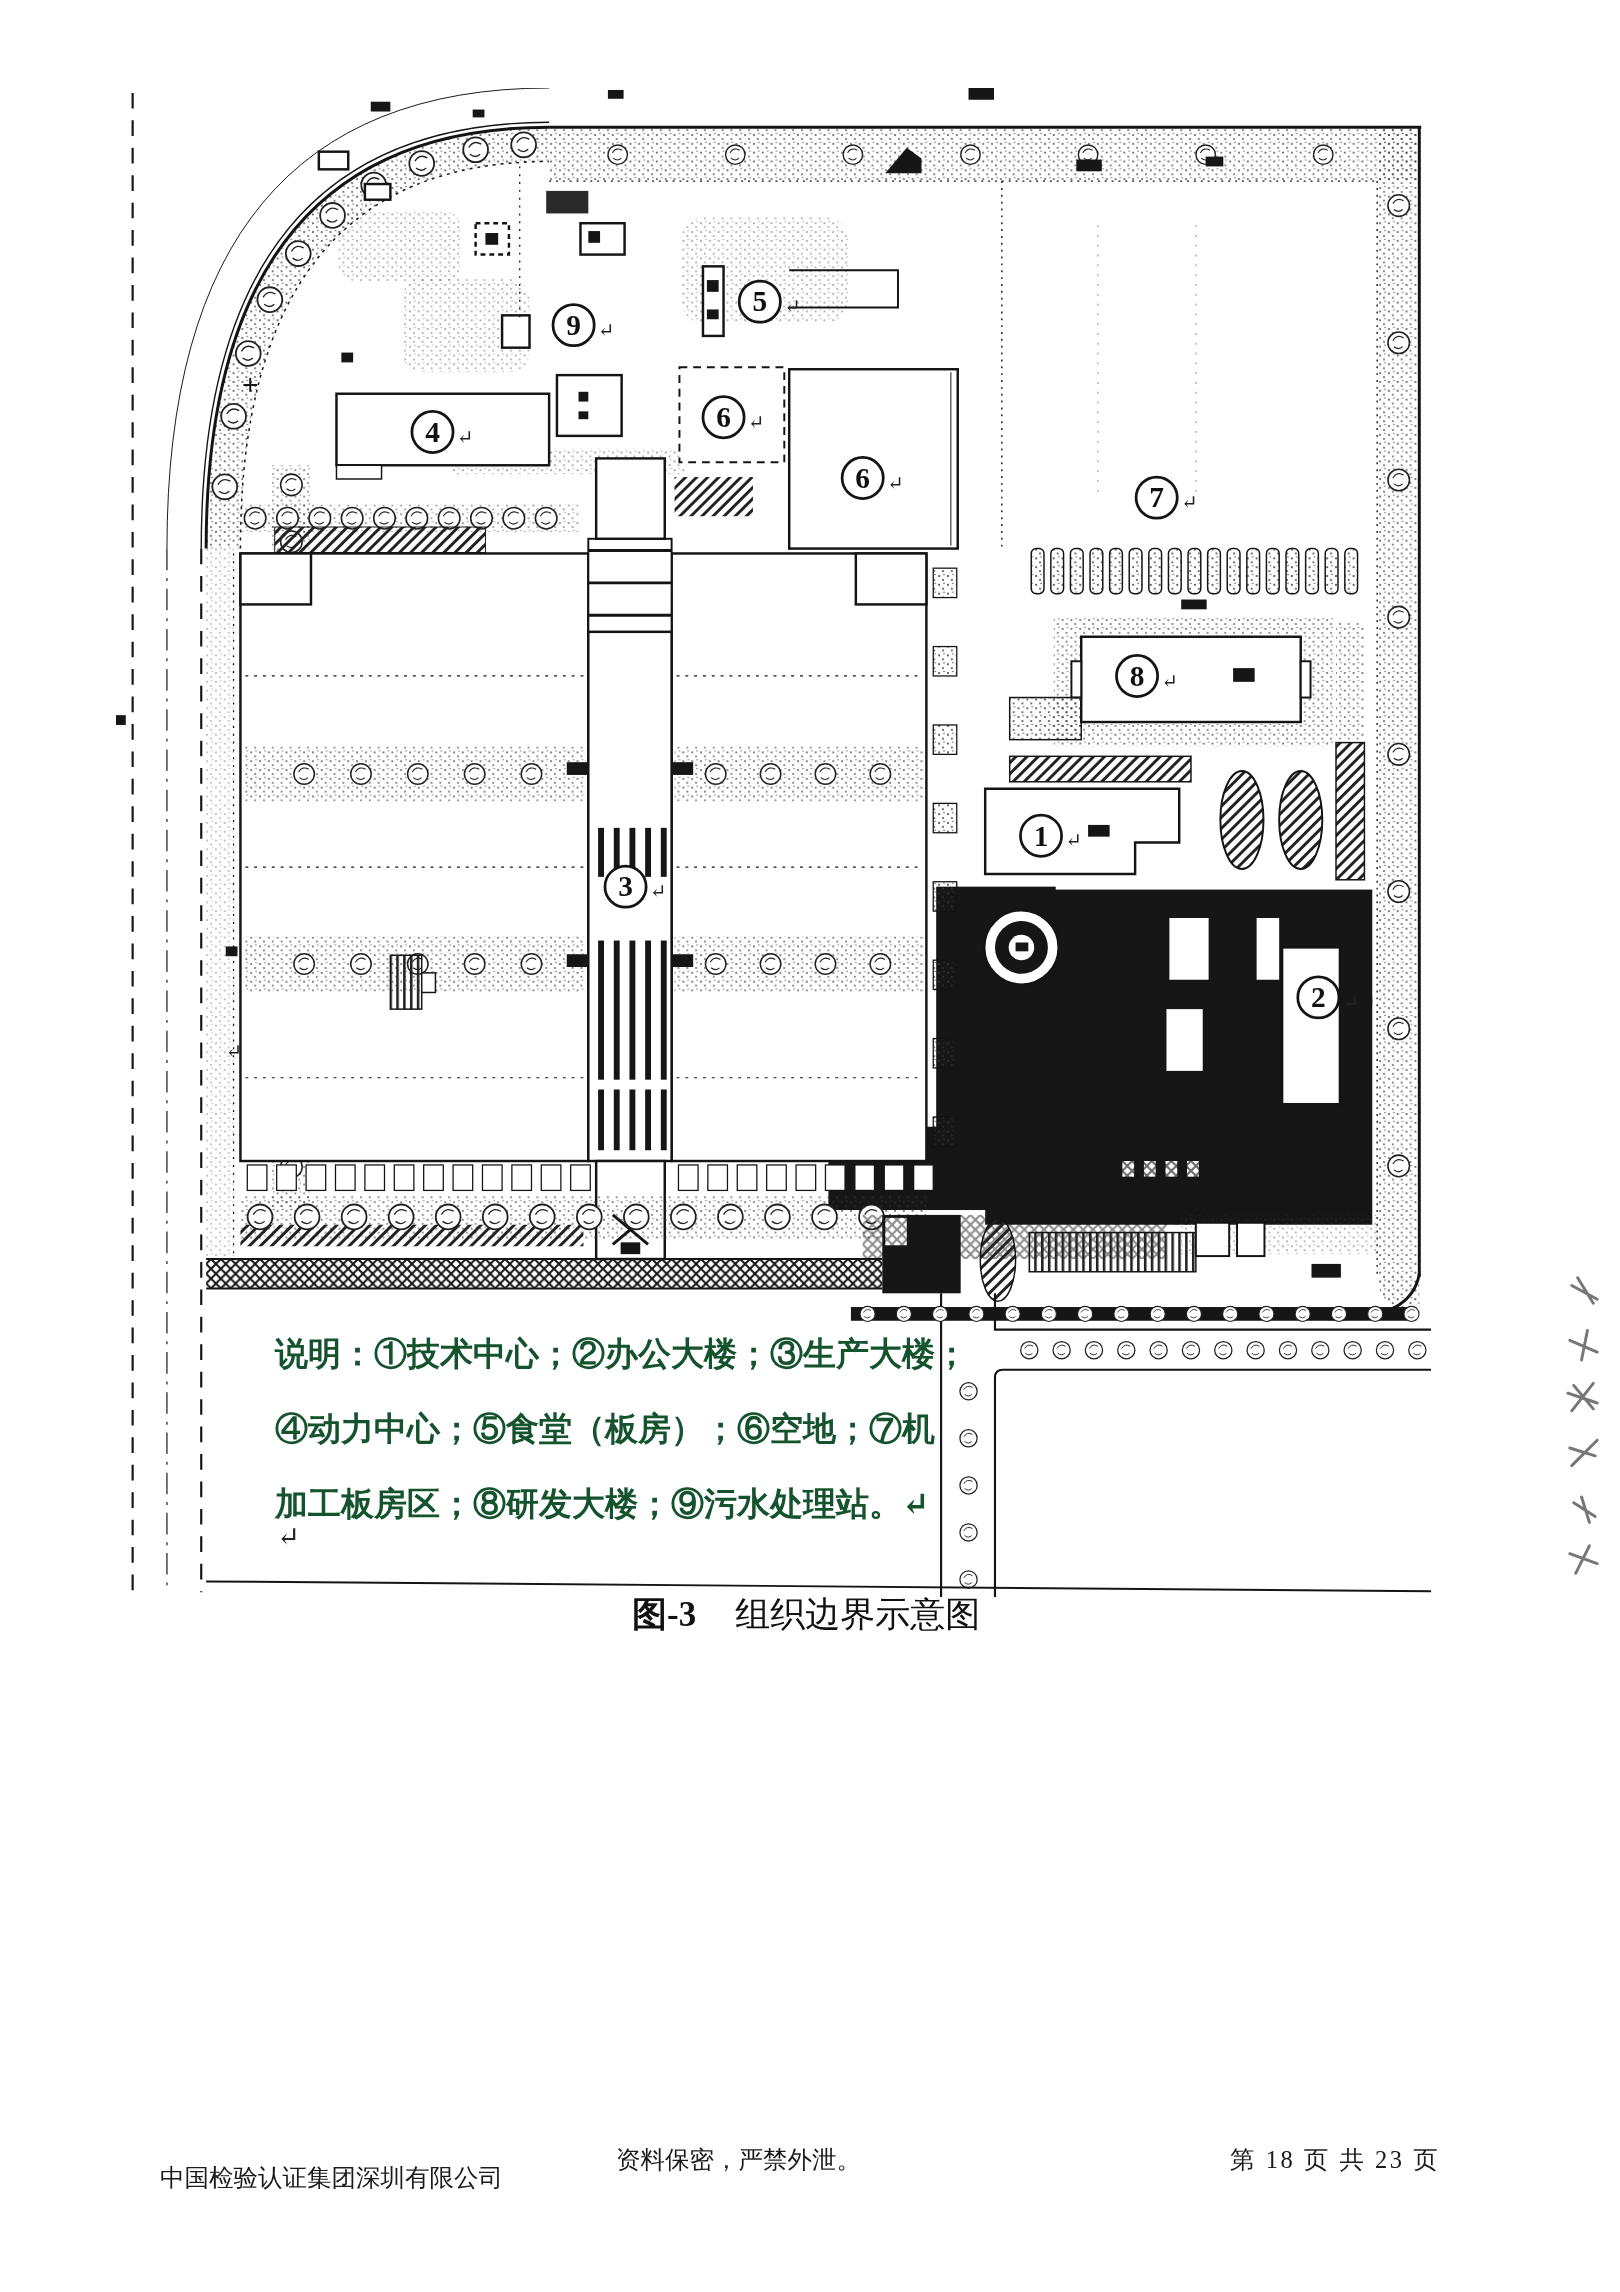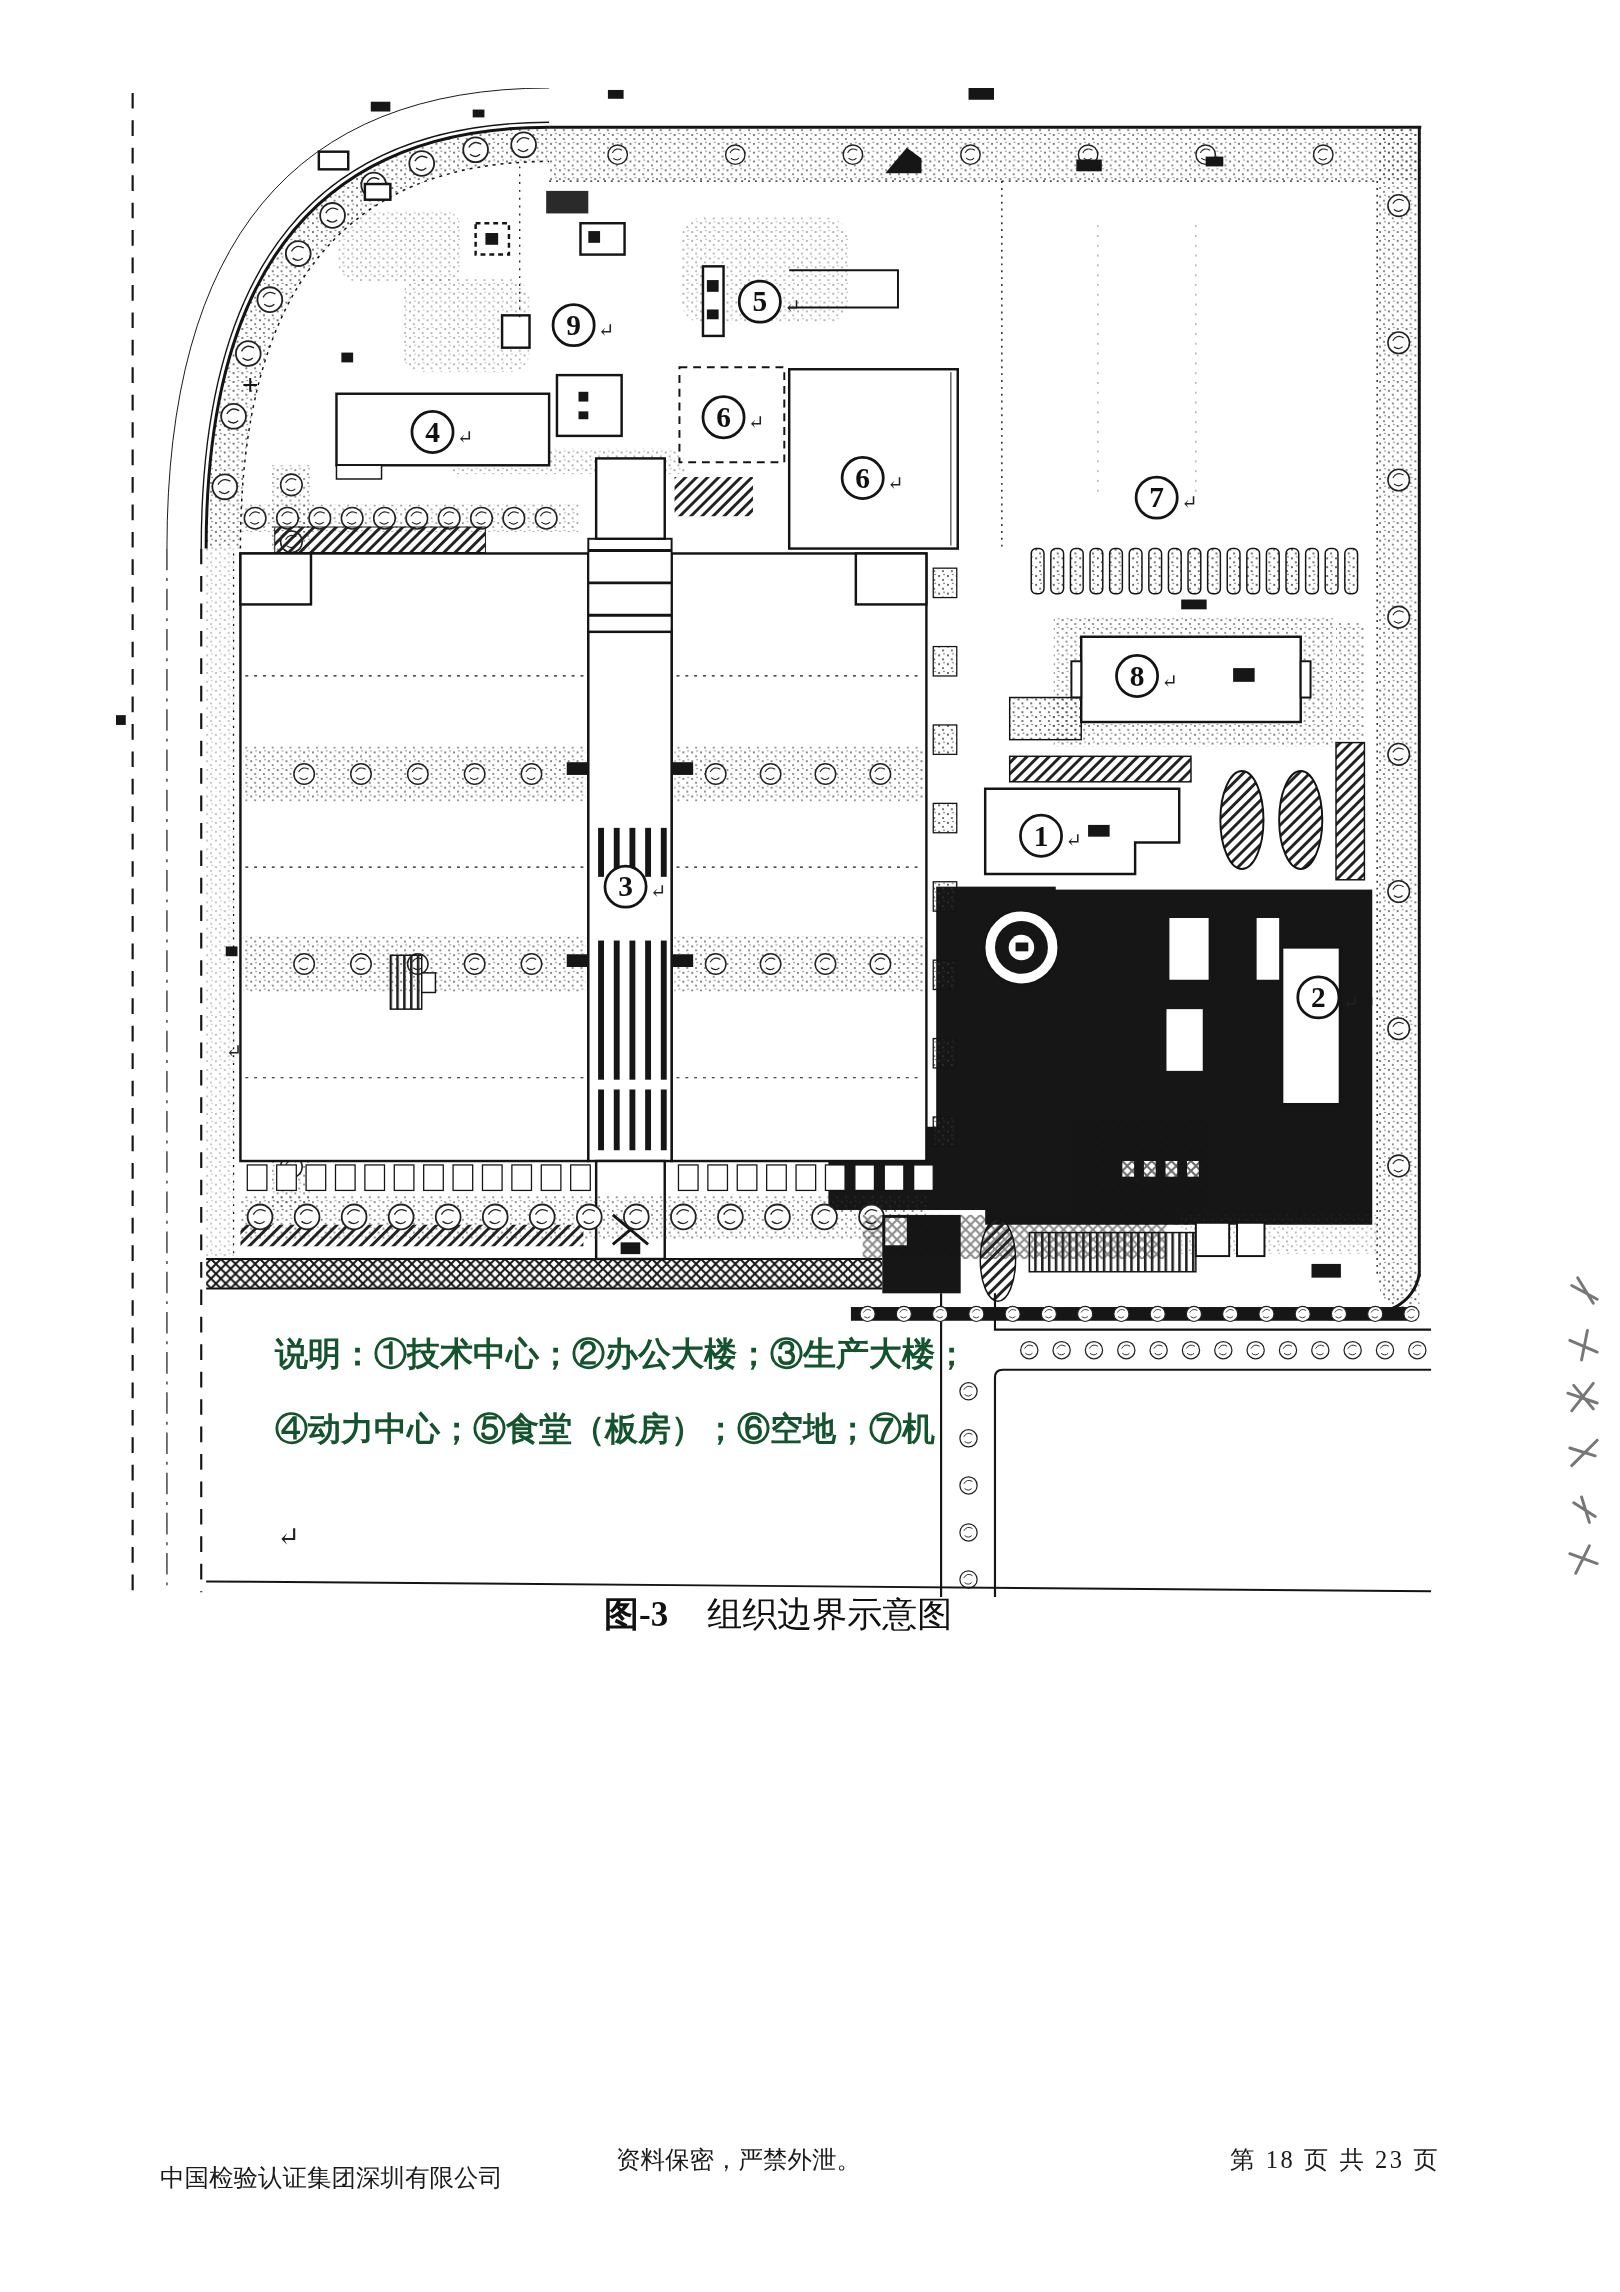"加工板房区；⑧研发大楼；⑨污水处理站。↵" div { html: none -> <div>加工板房区；⑧研发大楼；⑨污水处理站。↵</div> }
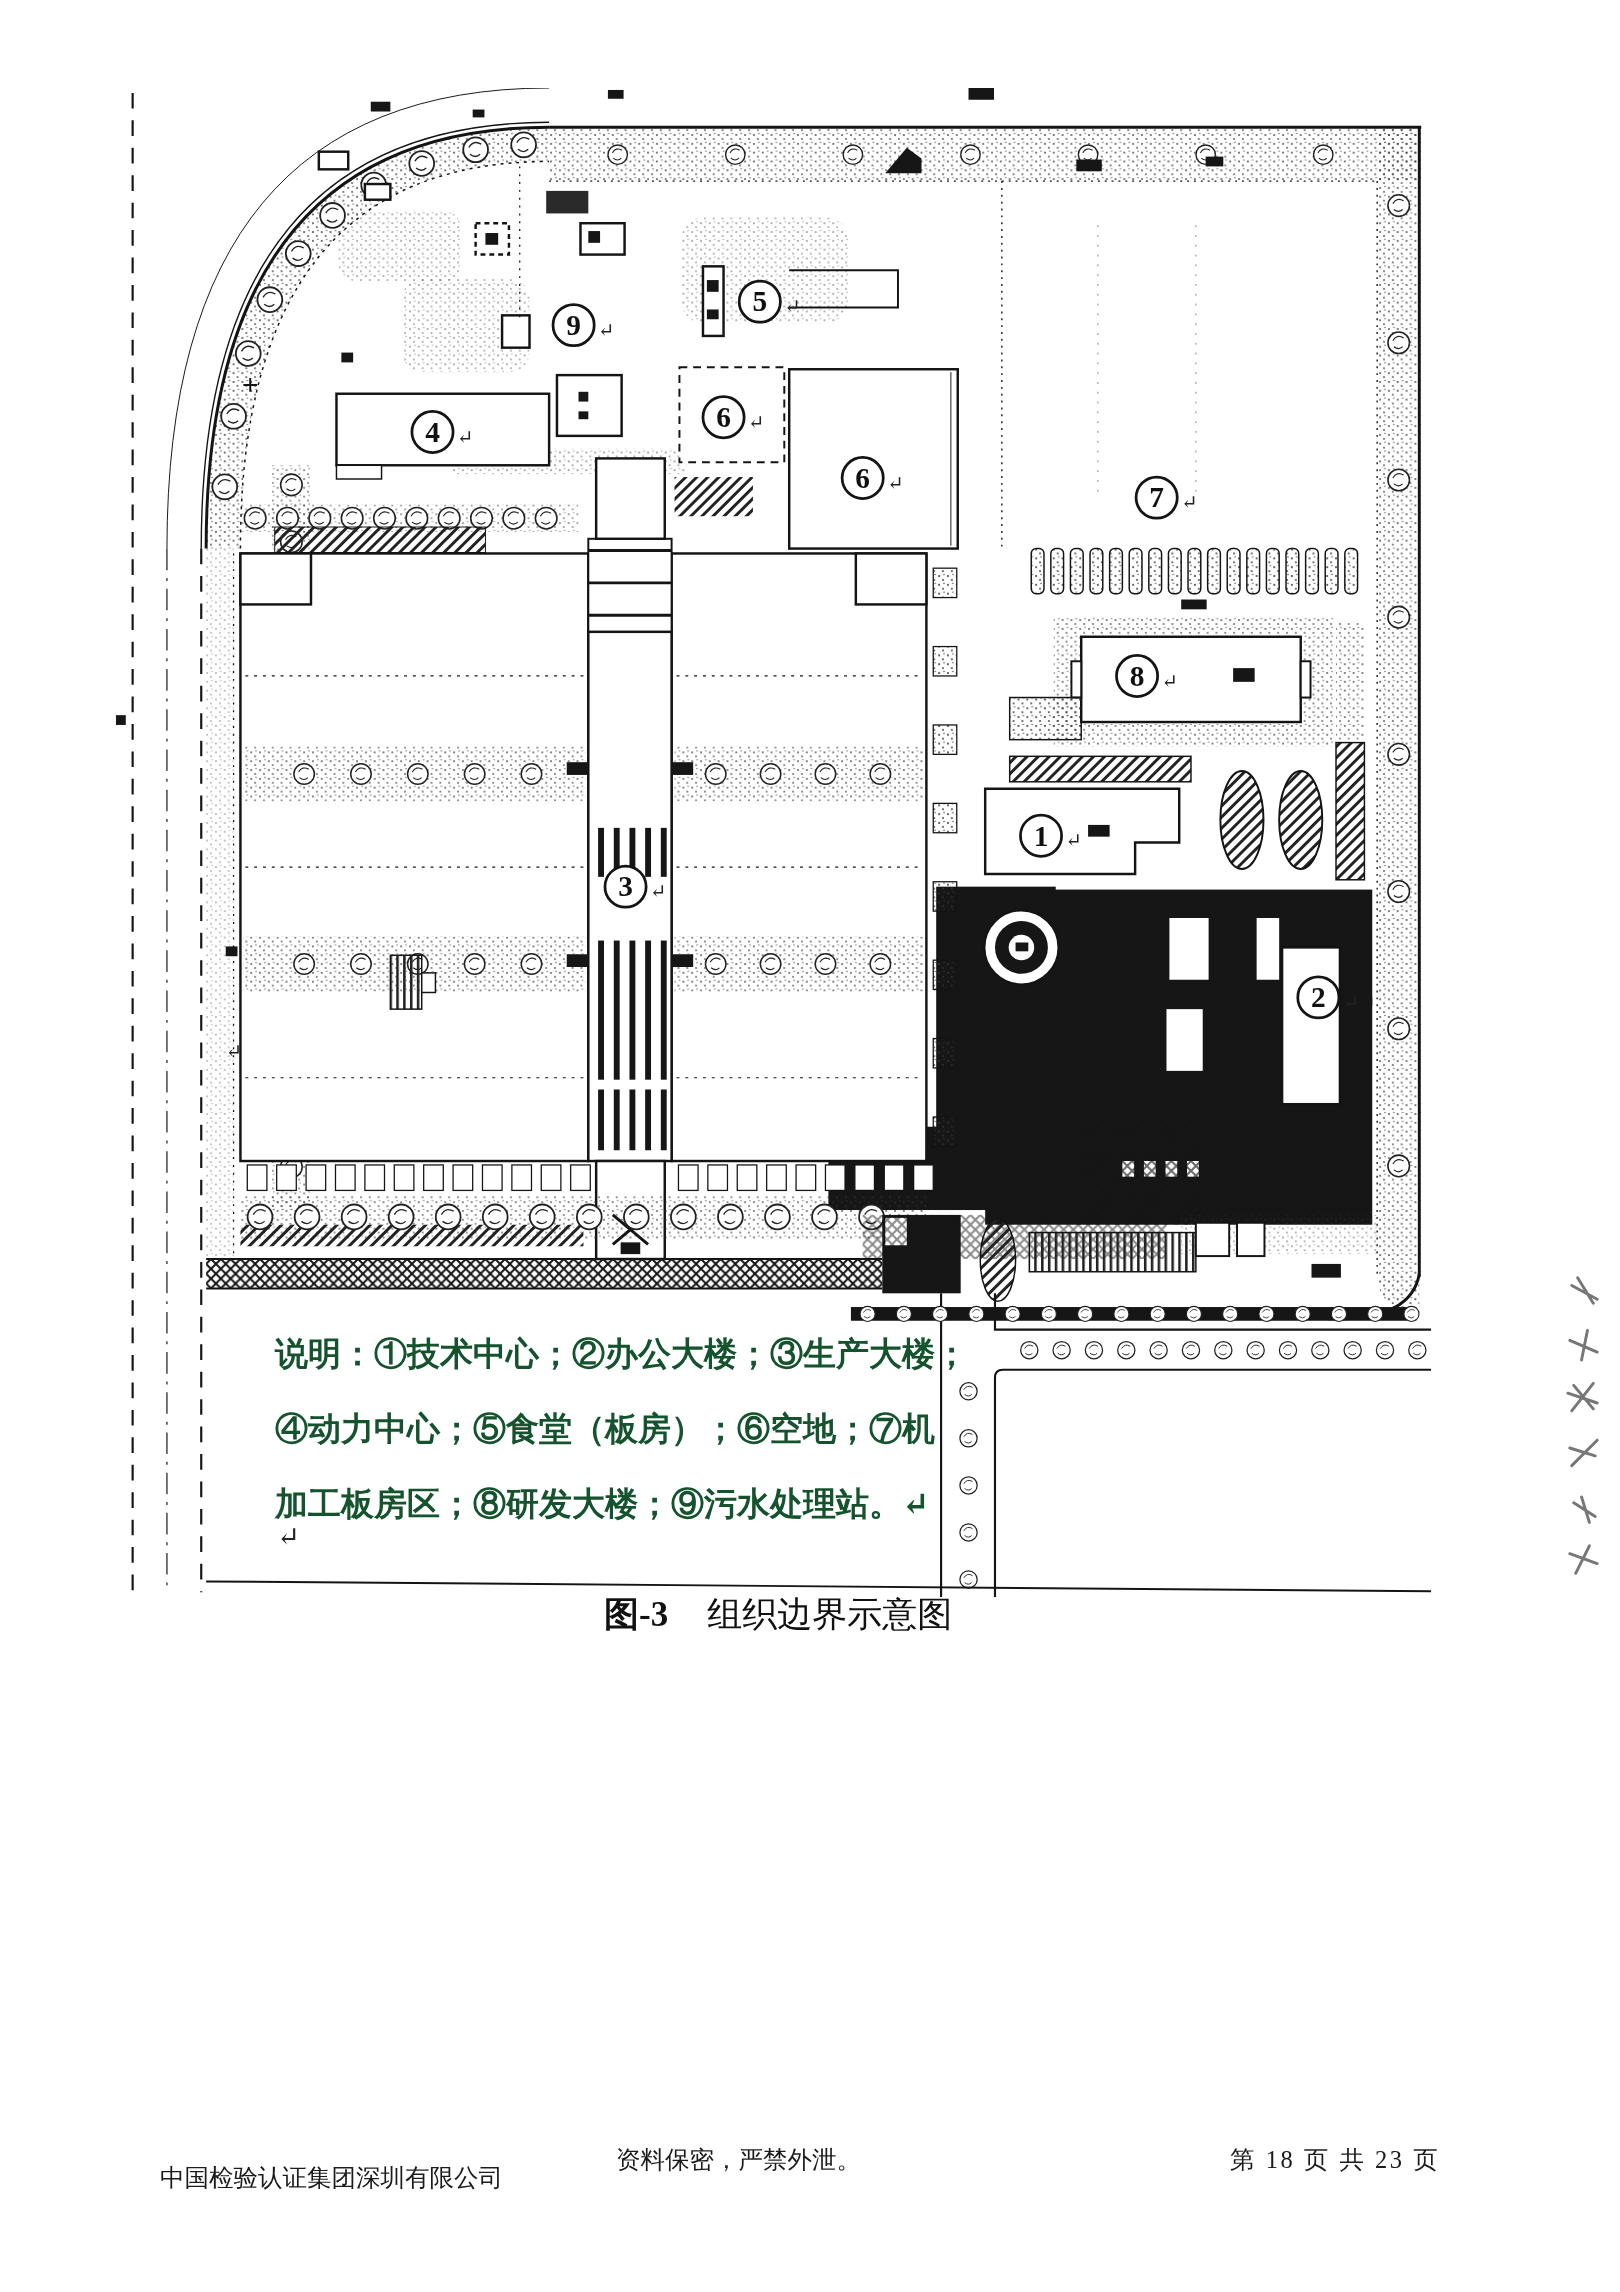"图-3 组织边界示意图" .caption { left: 604px -> 632px }
